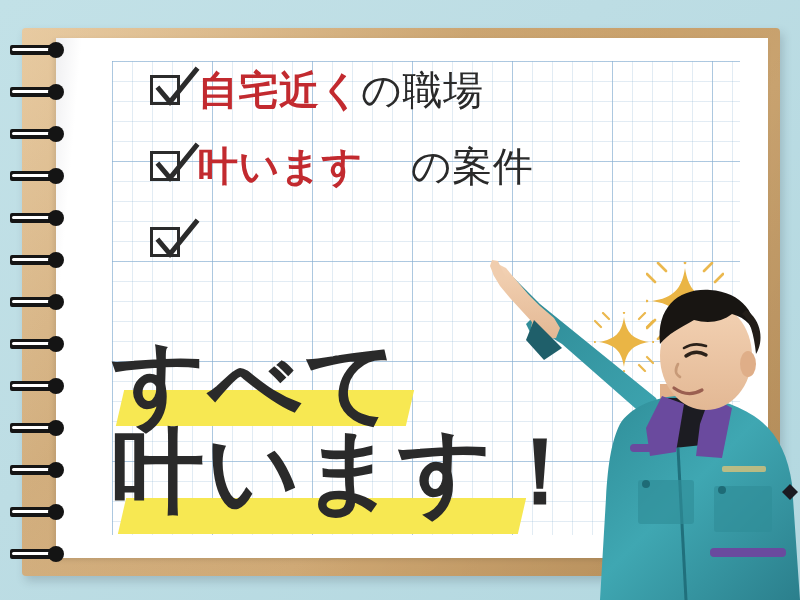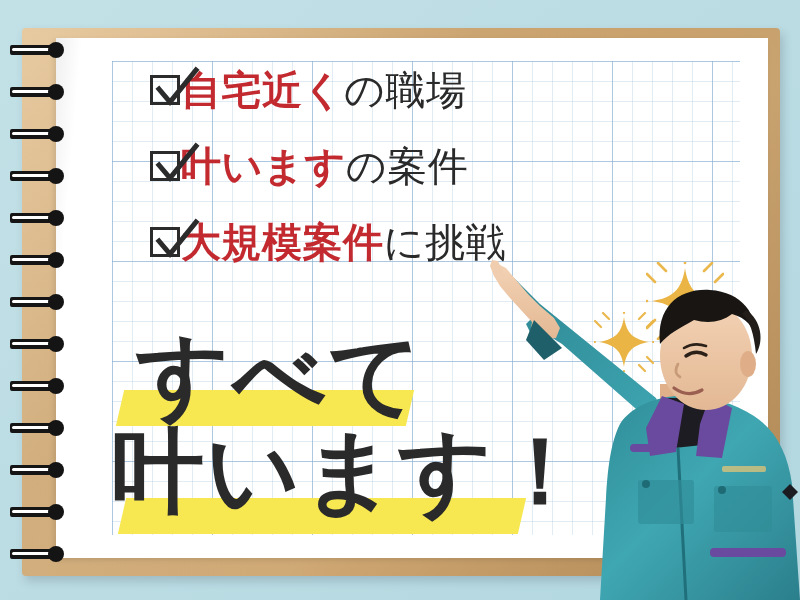"自宅近くの職場" .check-row { gap: 1px -> 18px }
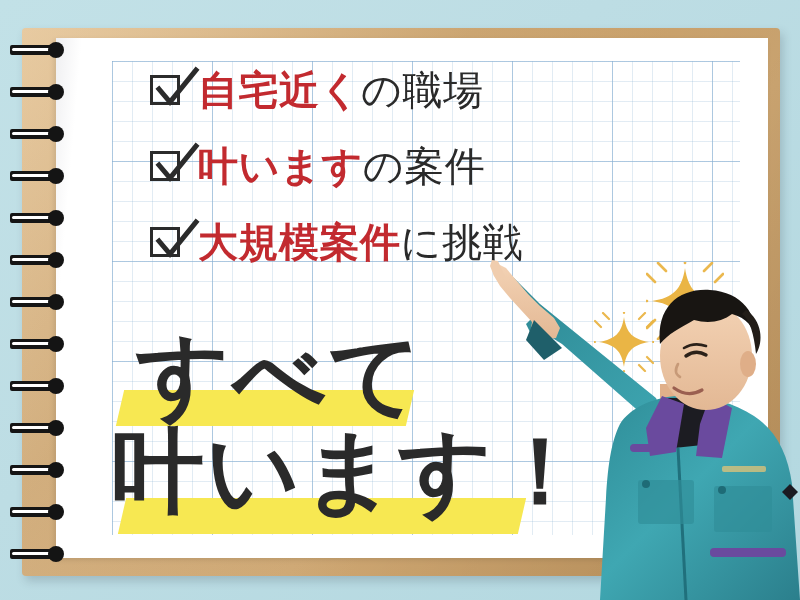"の案件" span.rest { margin-left: none -> 48px }
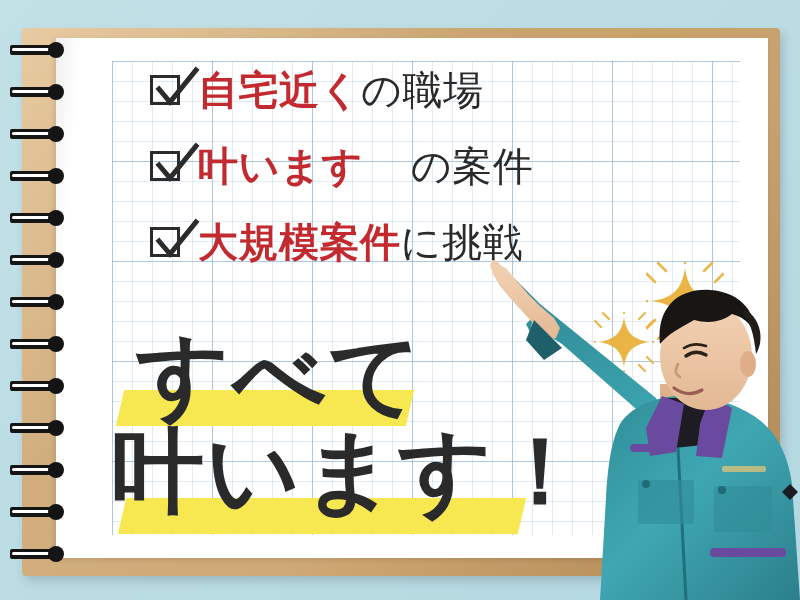"大規模案件に挑戦" div.check-text { html: <div><span>大規模案件</span><span>に挑戦</span></div> -> none }
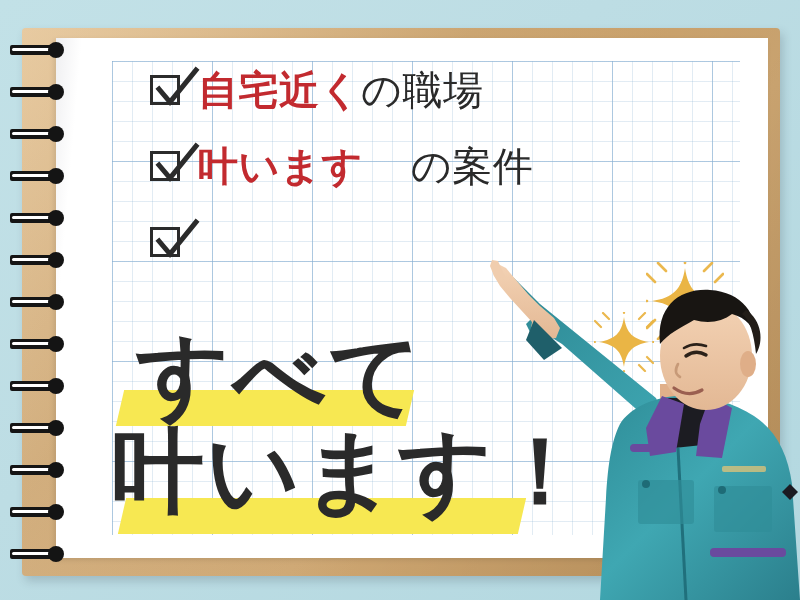"すべて" .hl-line.one { margin-left: 24px -> none; top: 8px -> 16px }
